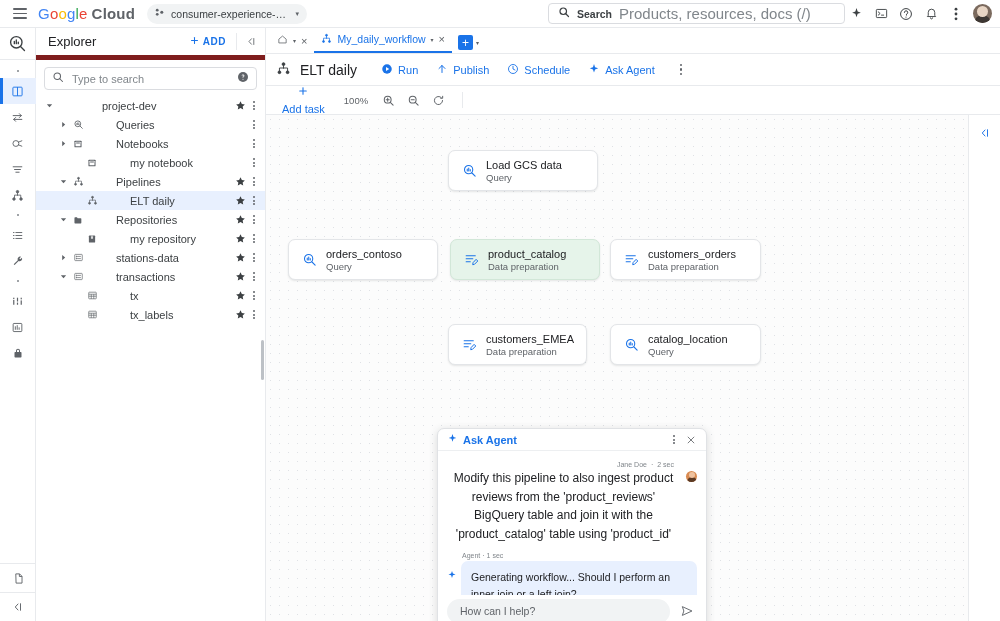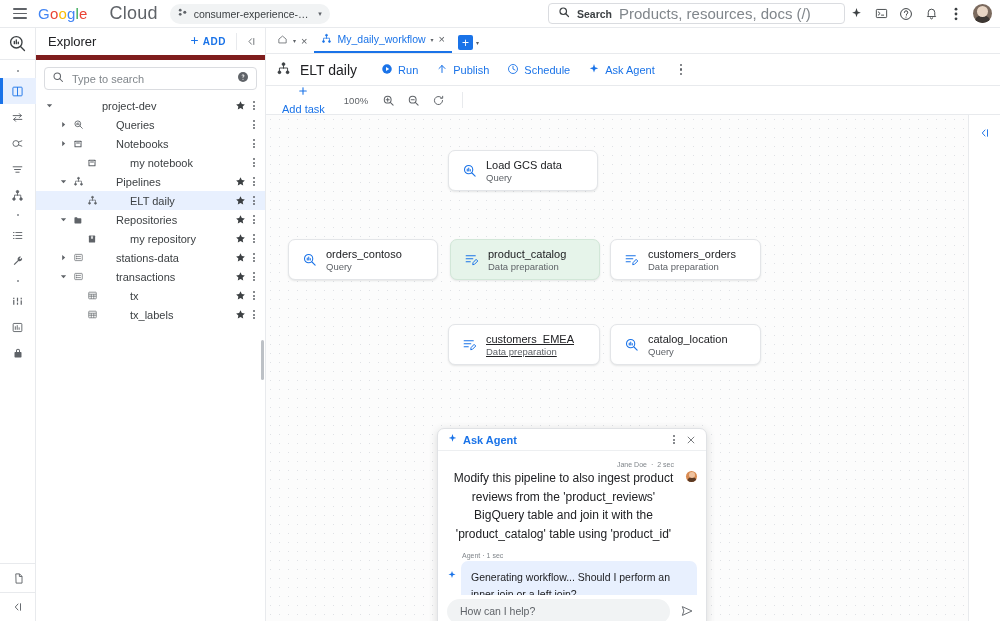"Cloud" .brand .cloud { font-size: 18px -> 15px; font-weight: none -> bold; margin-left: 22px -> 4px }
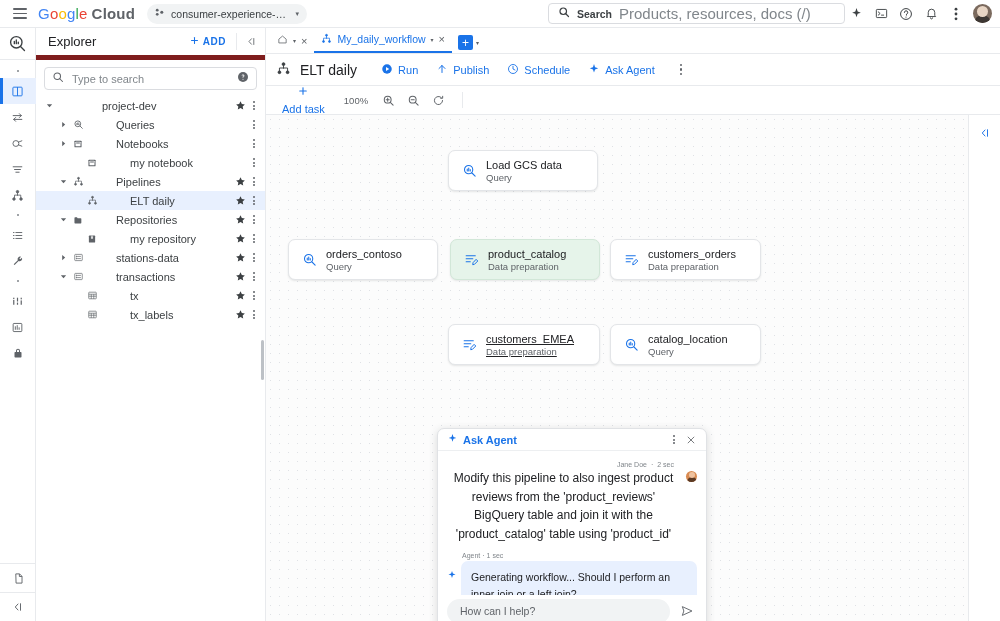"customers_EMEA" div.gnode { text-decoration: underline -> none; width: 152px -> 139px }
